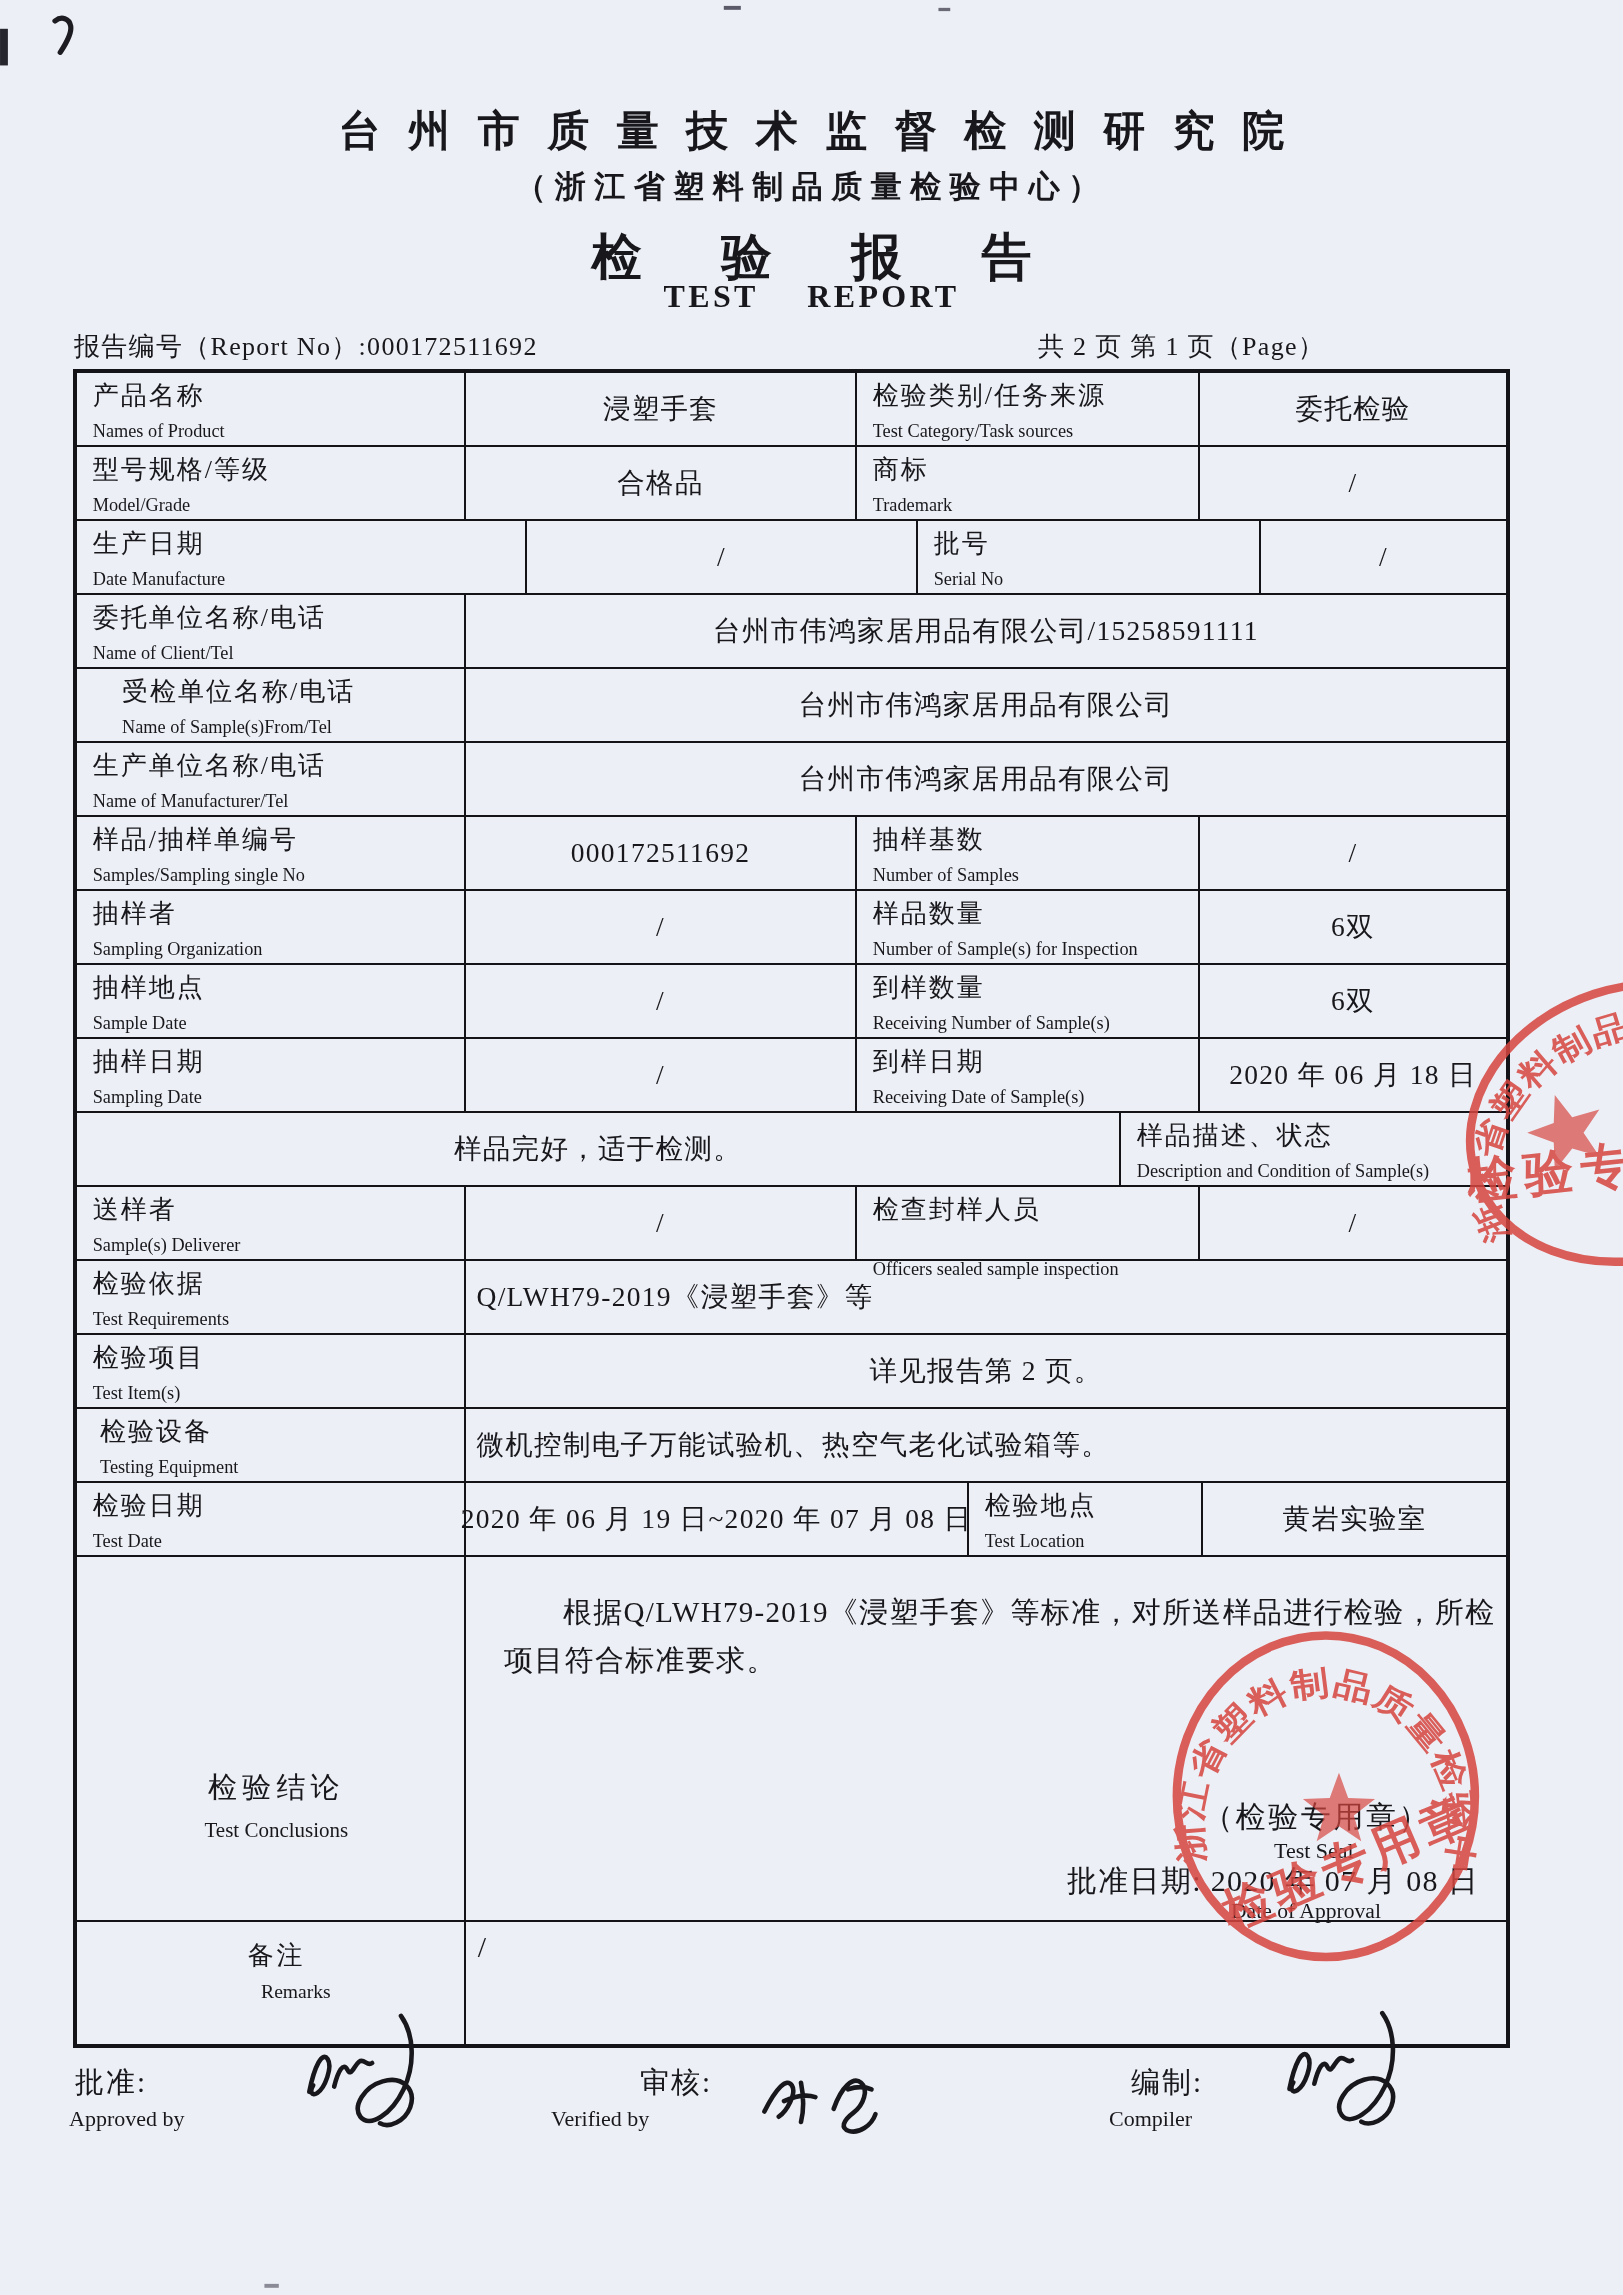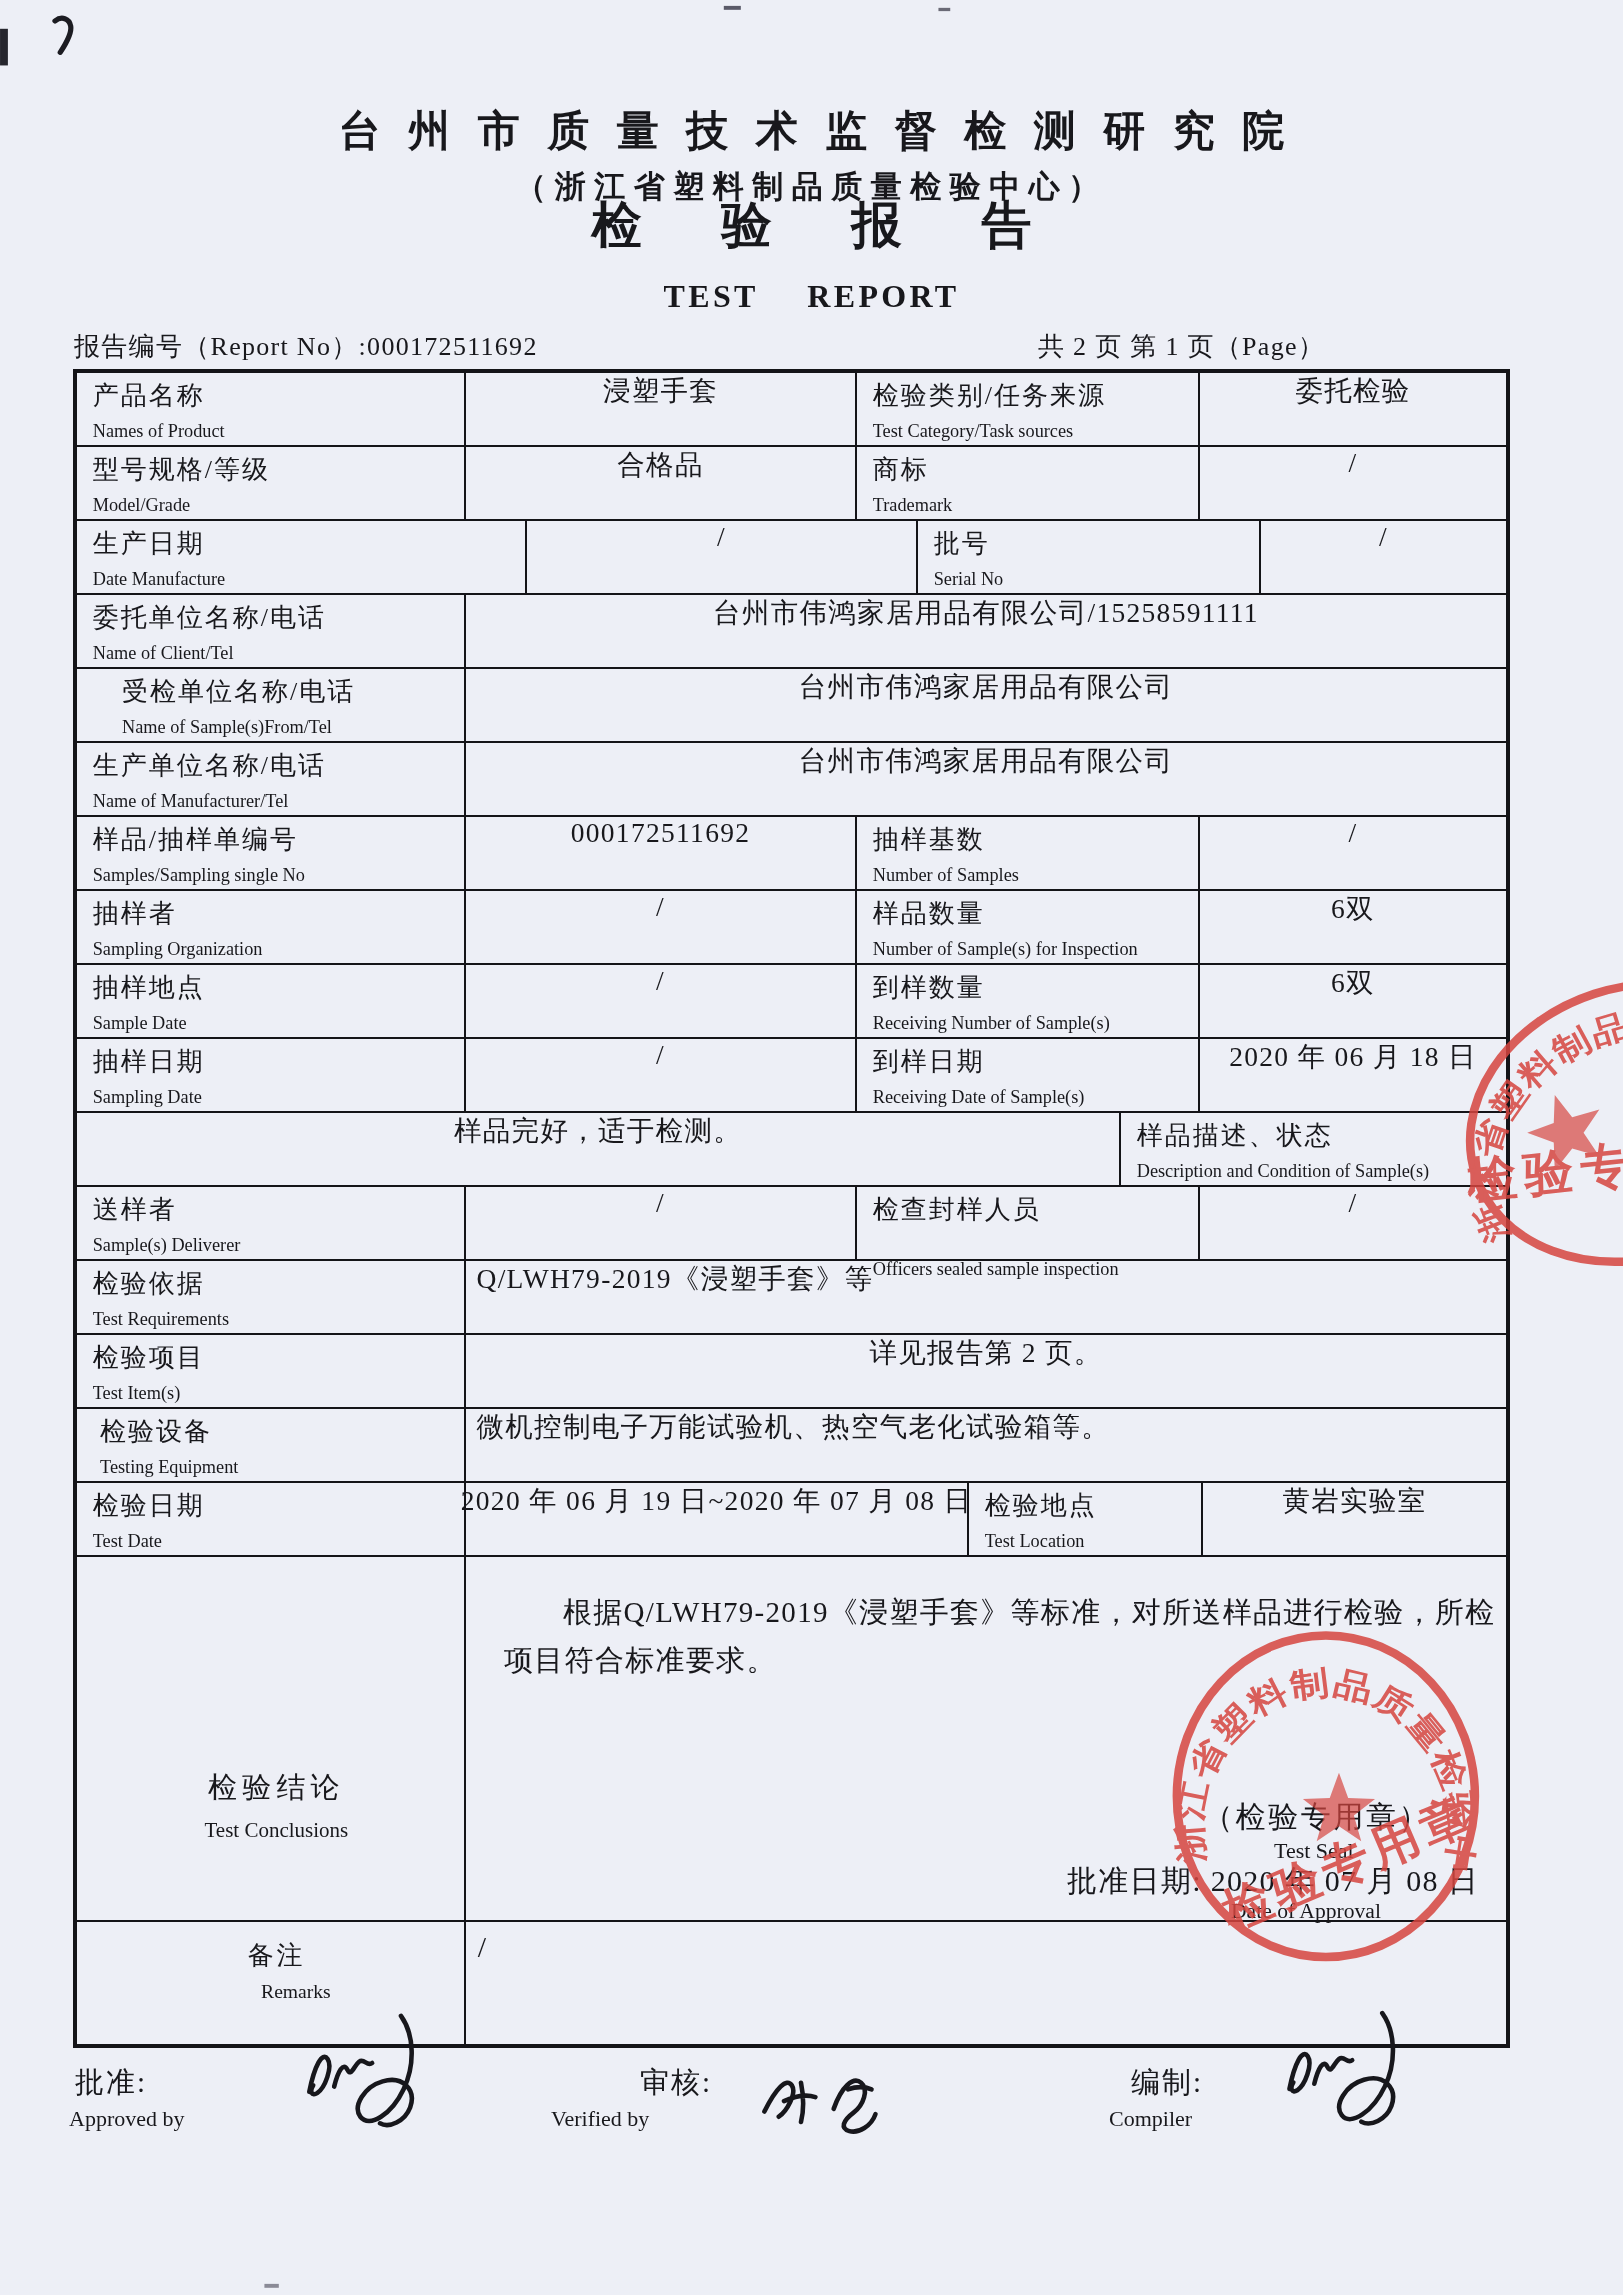"检验报告" .t3 { top: 192px -> 224px }
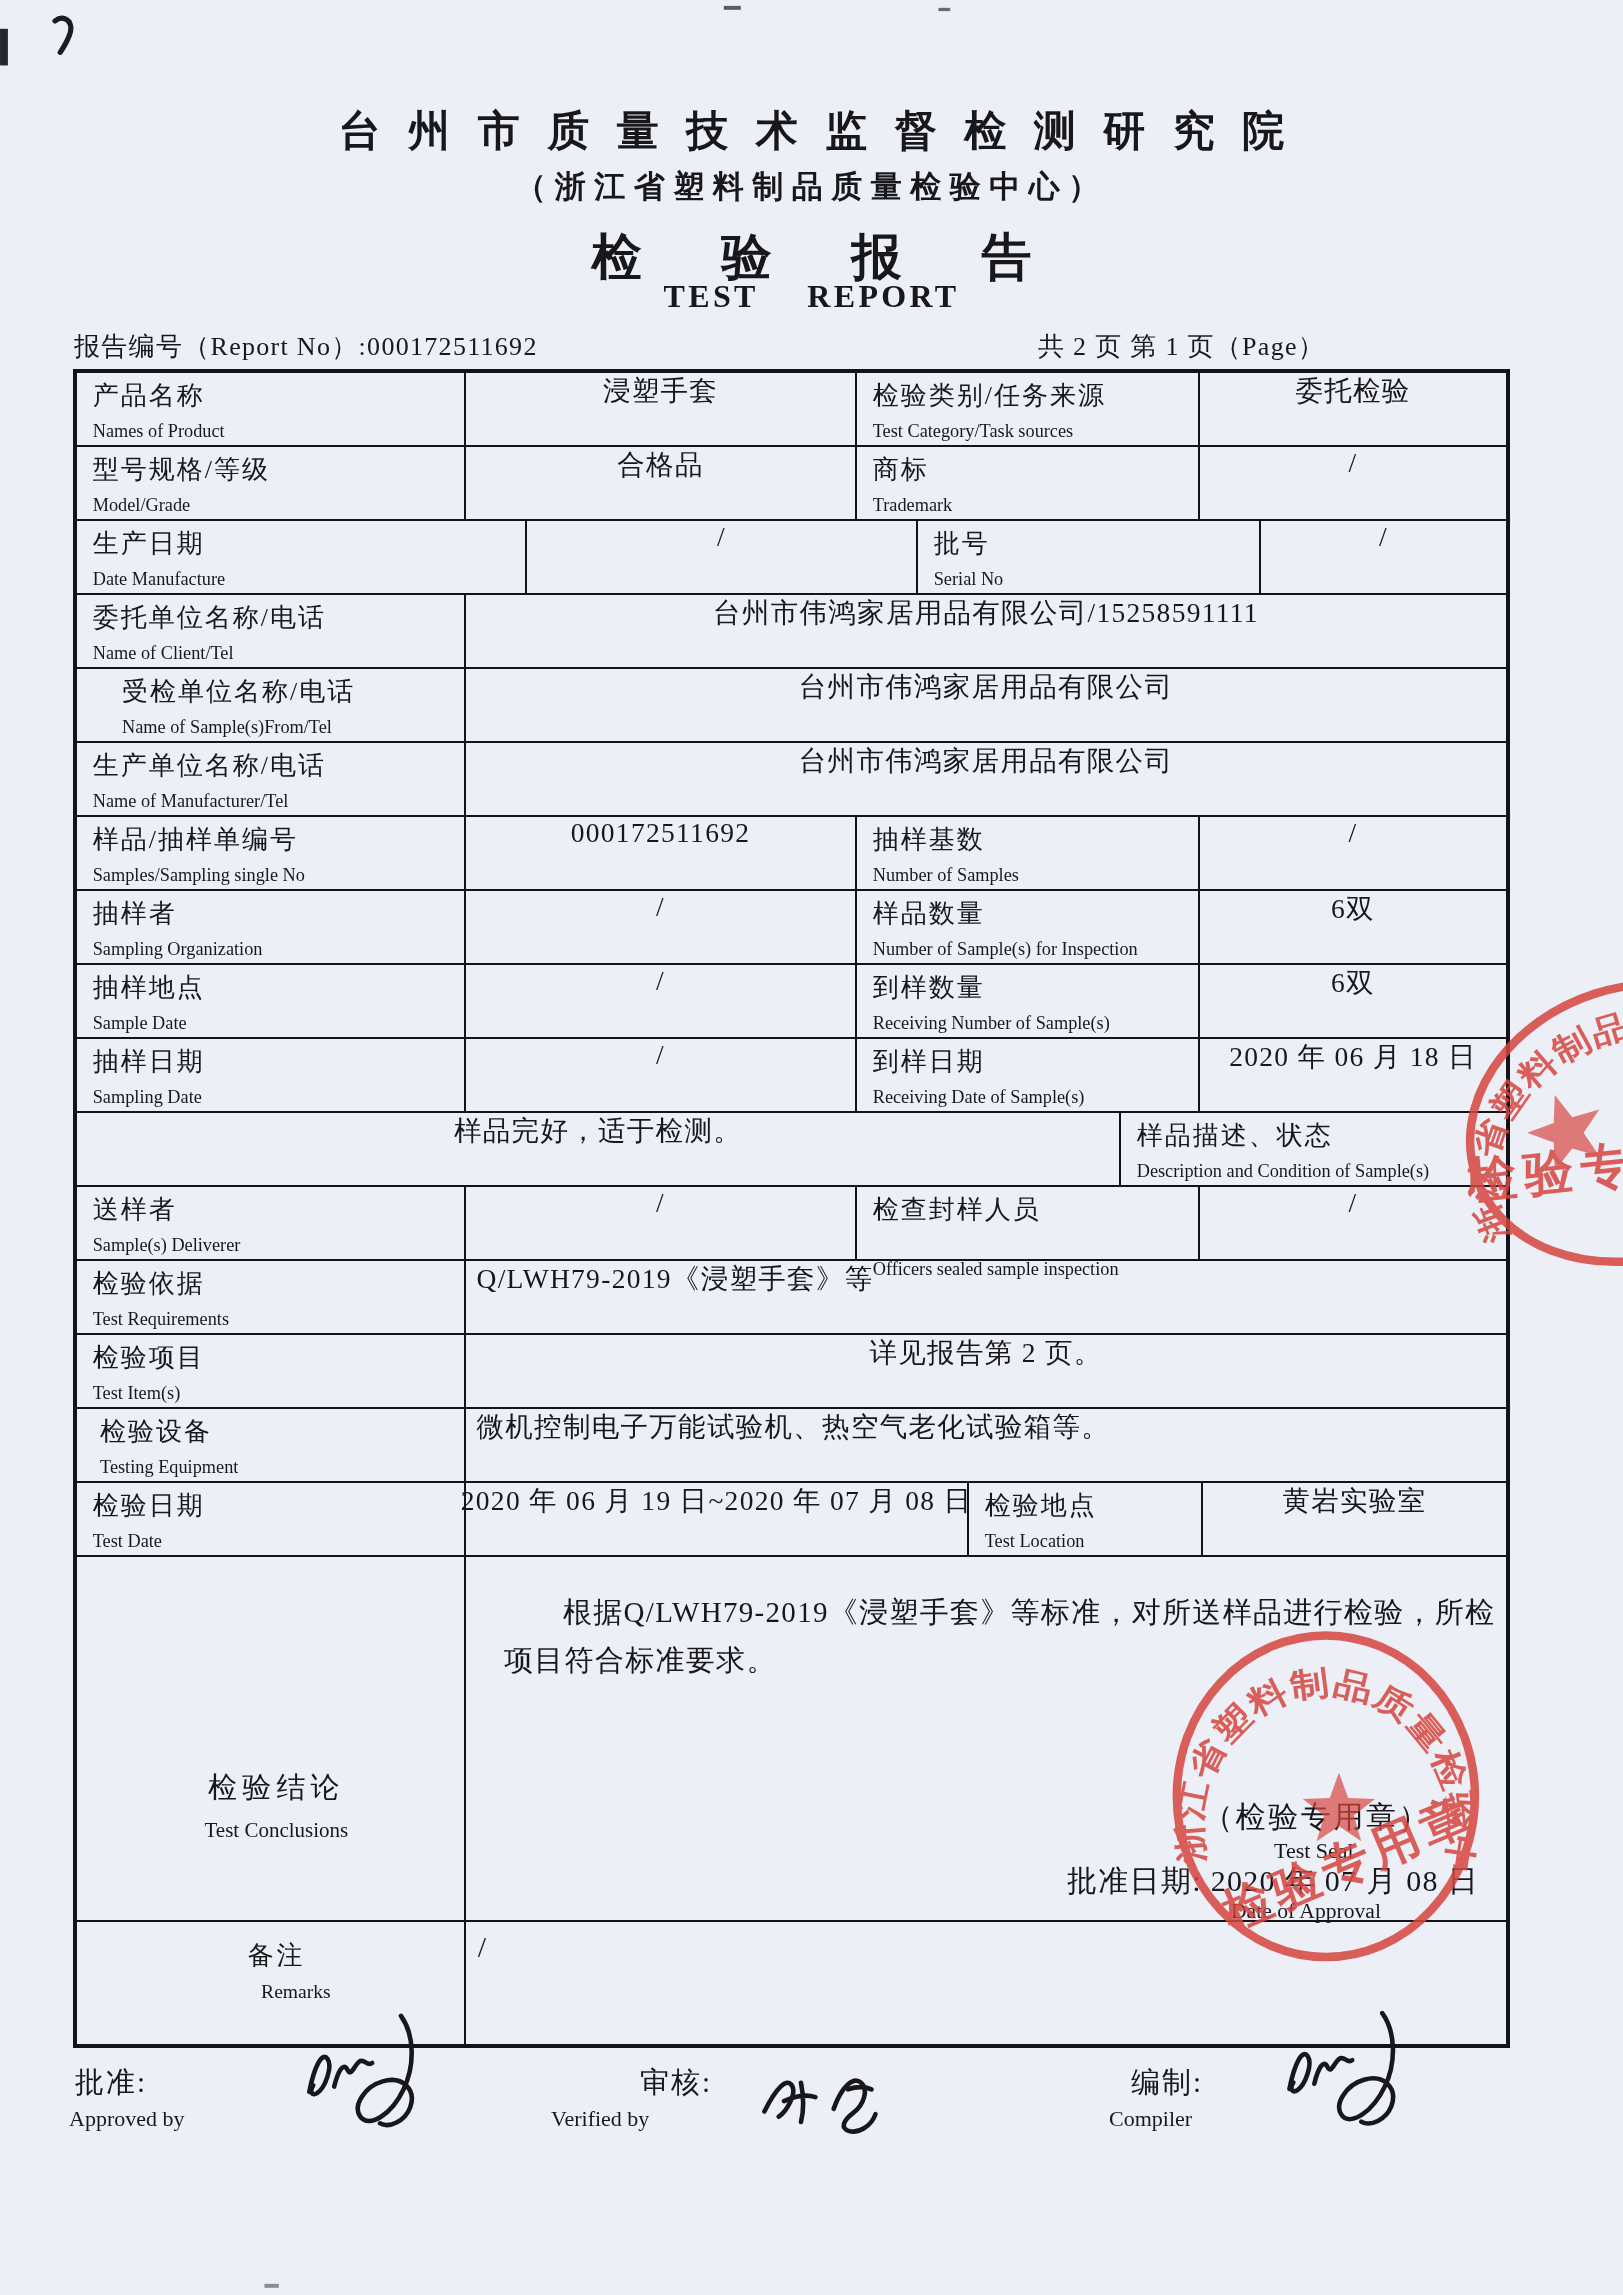"浸塑手套" .val { align-items: none -> center }
